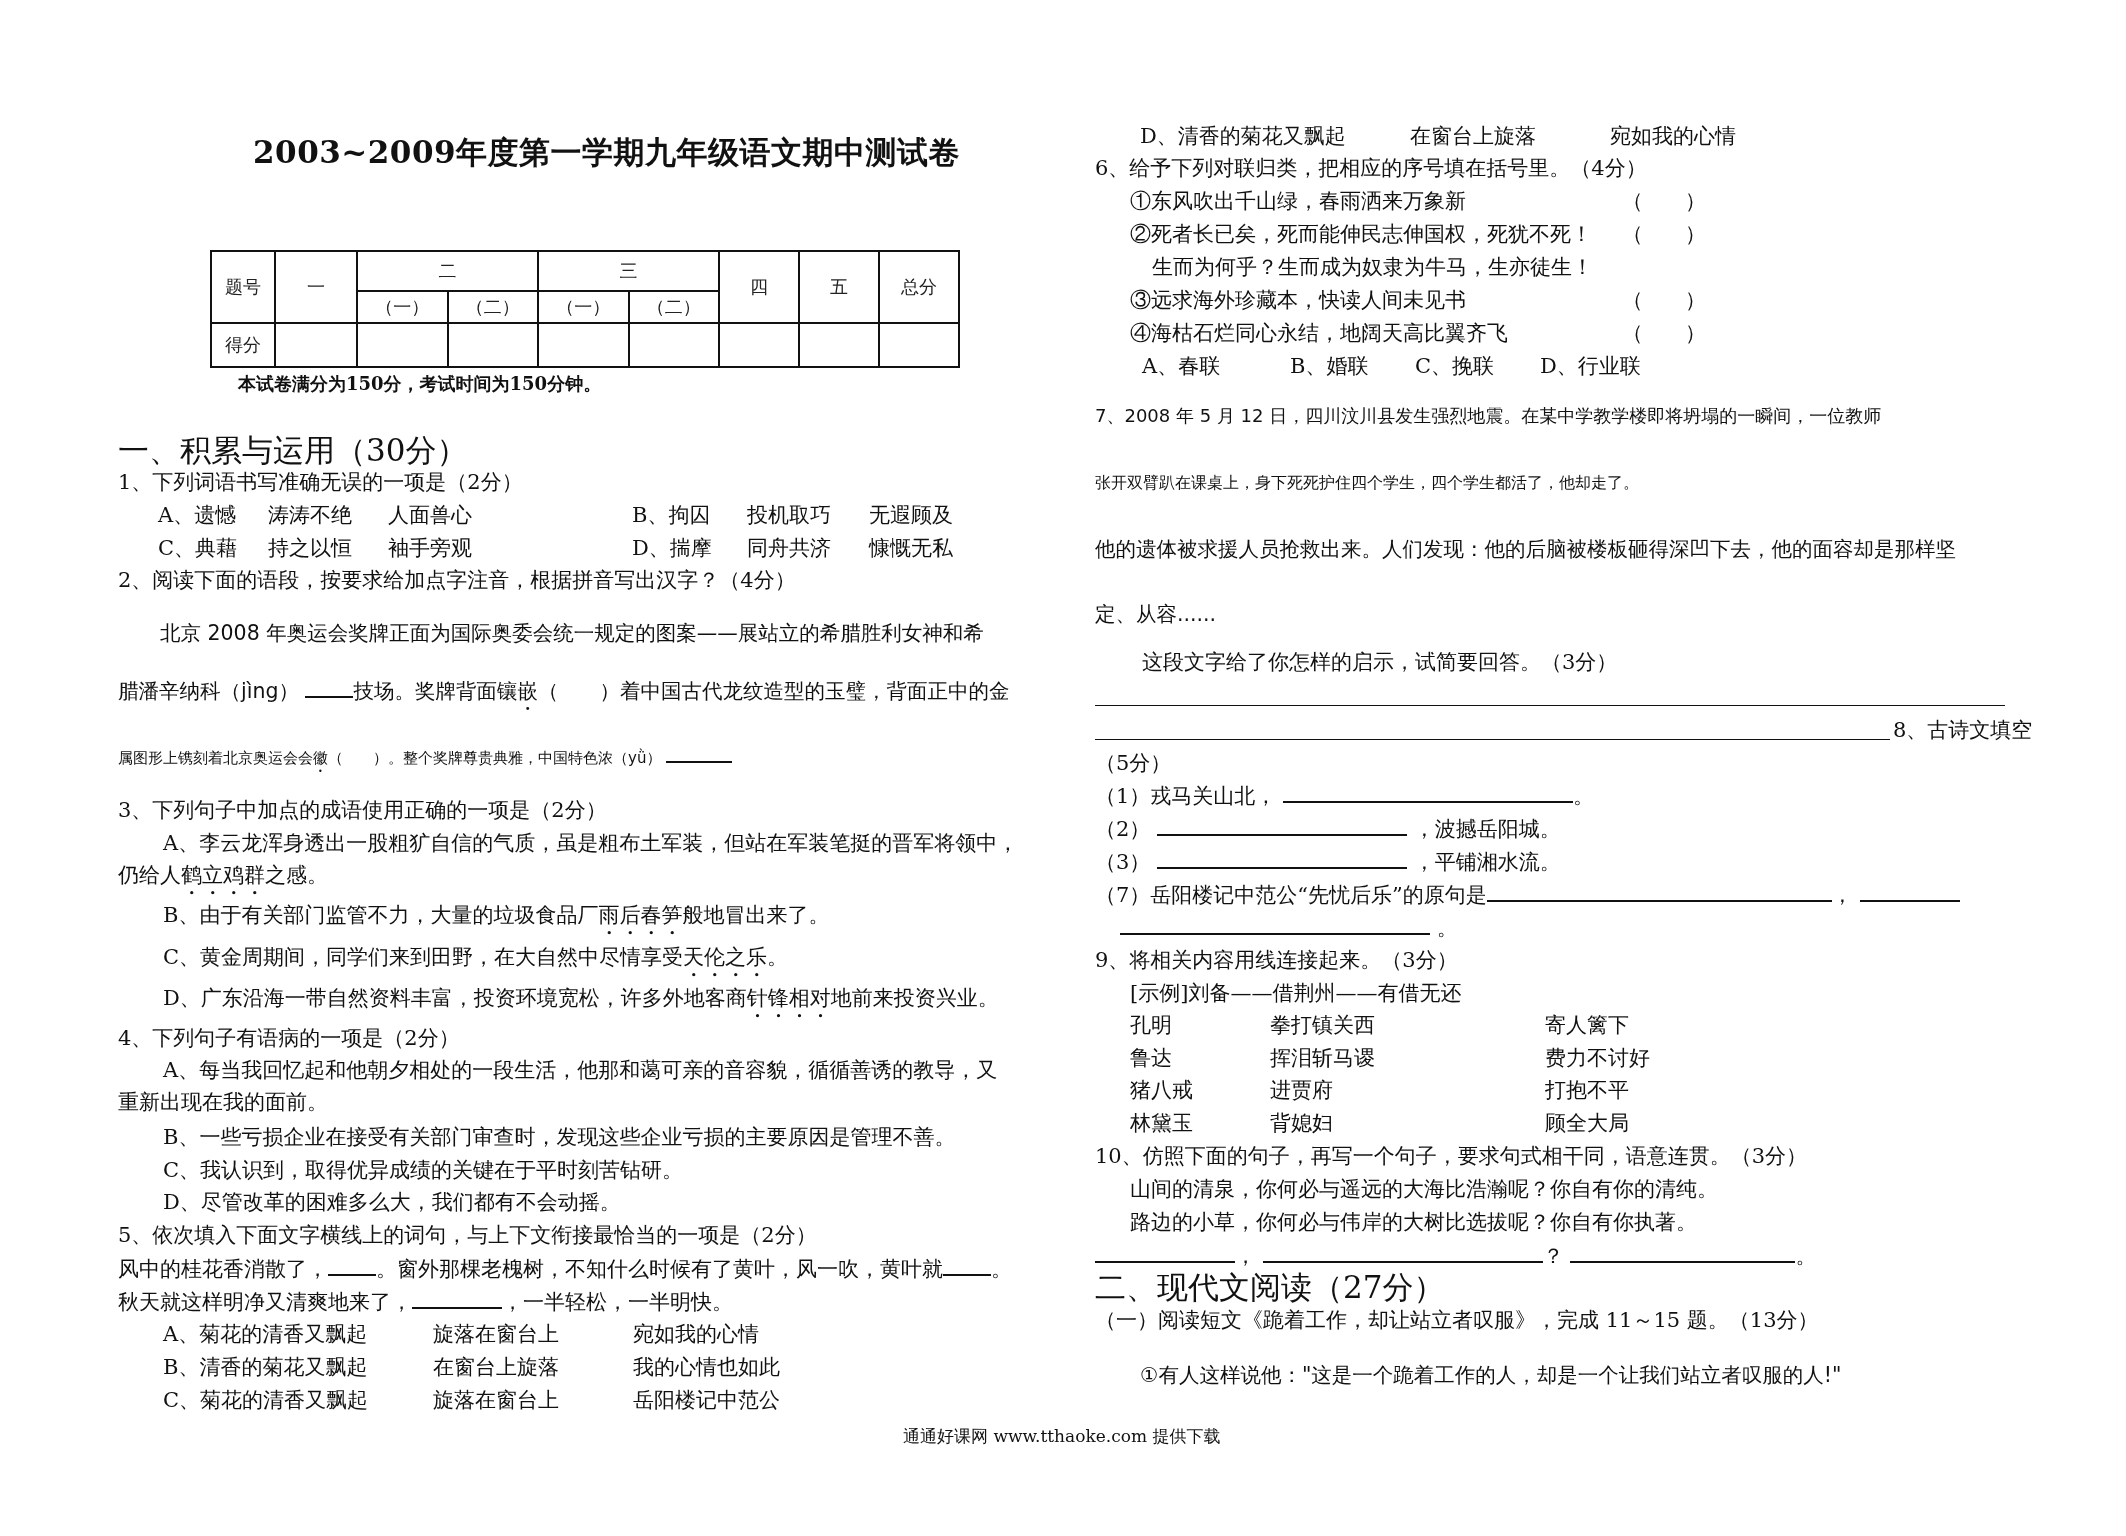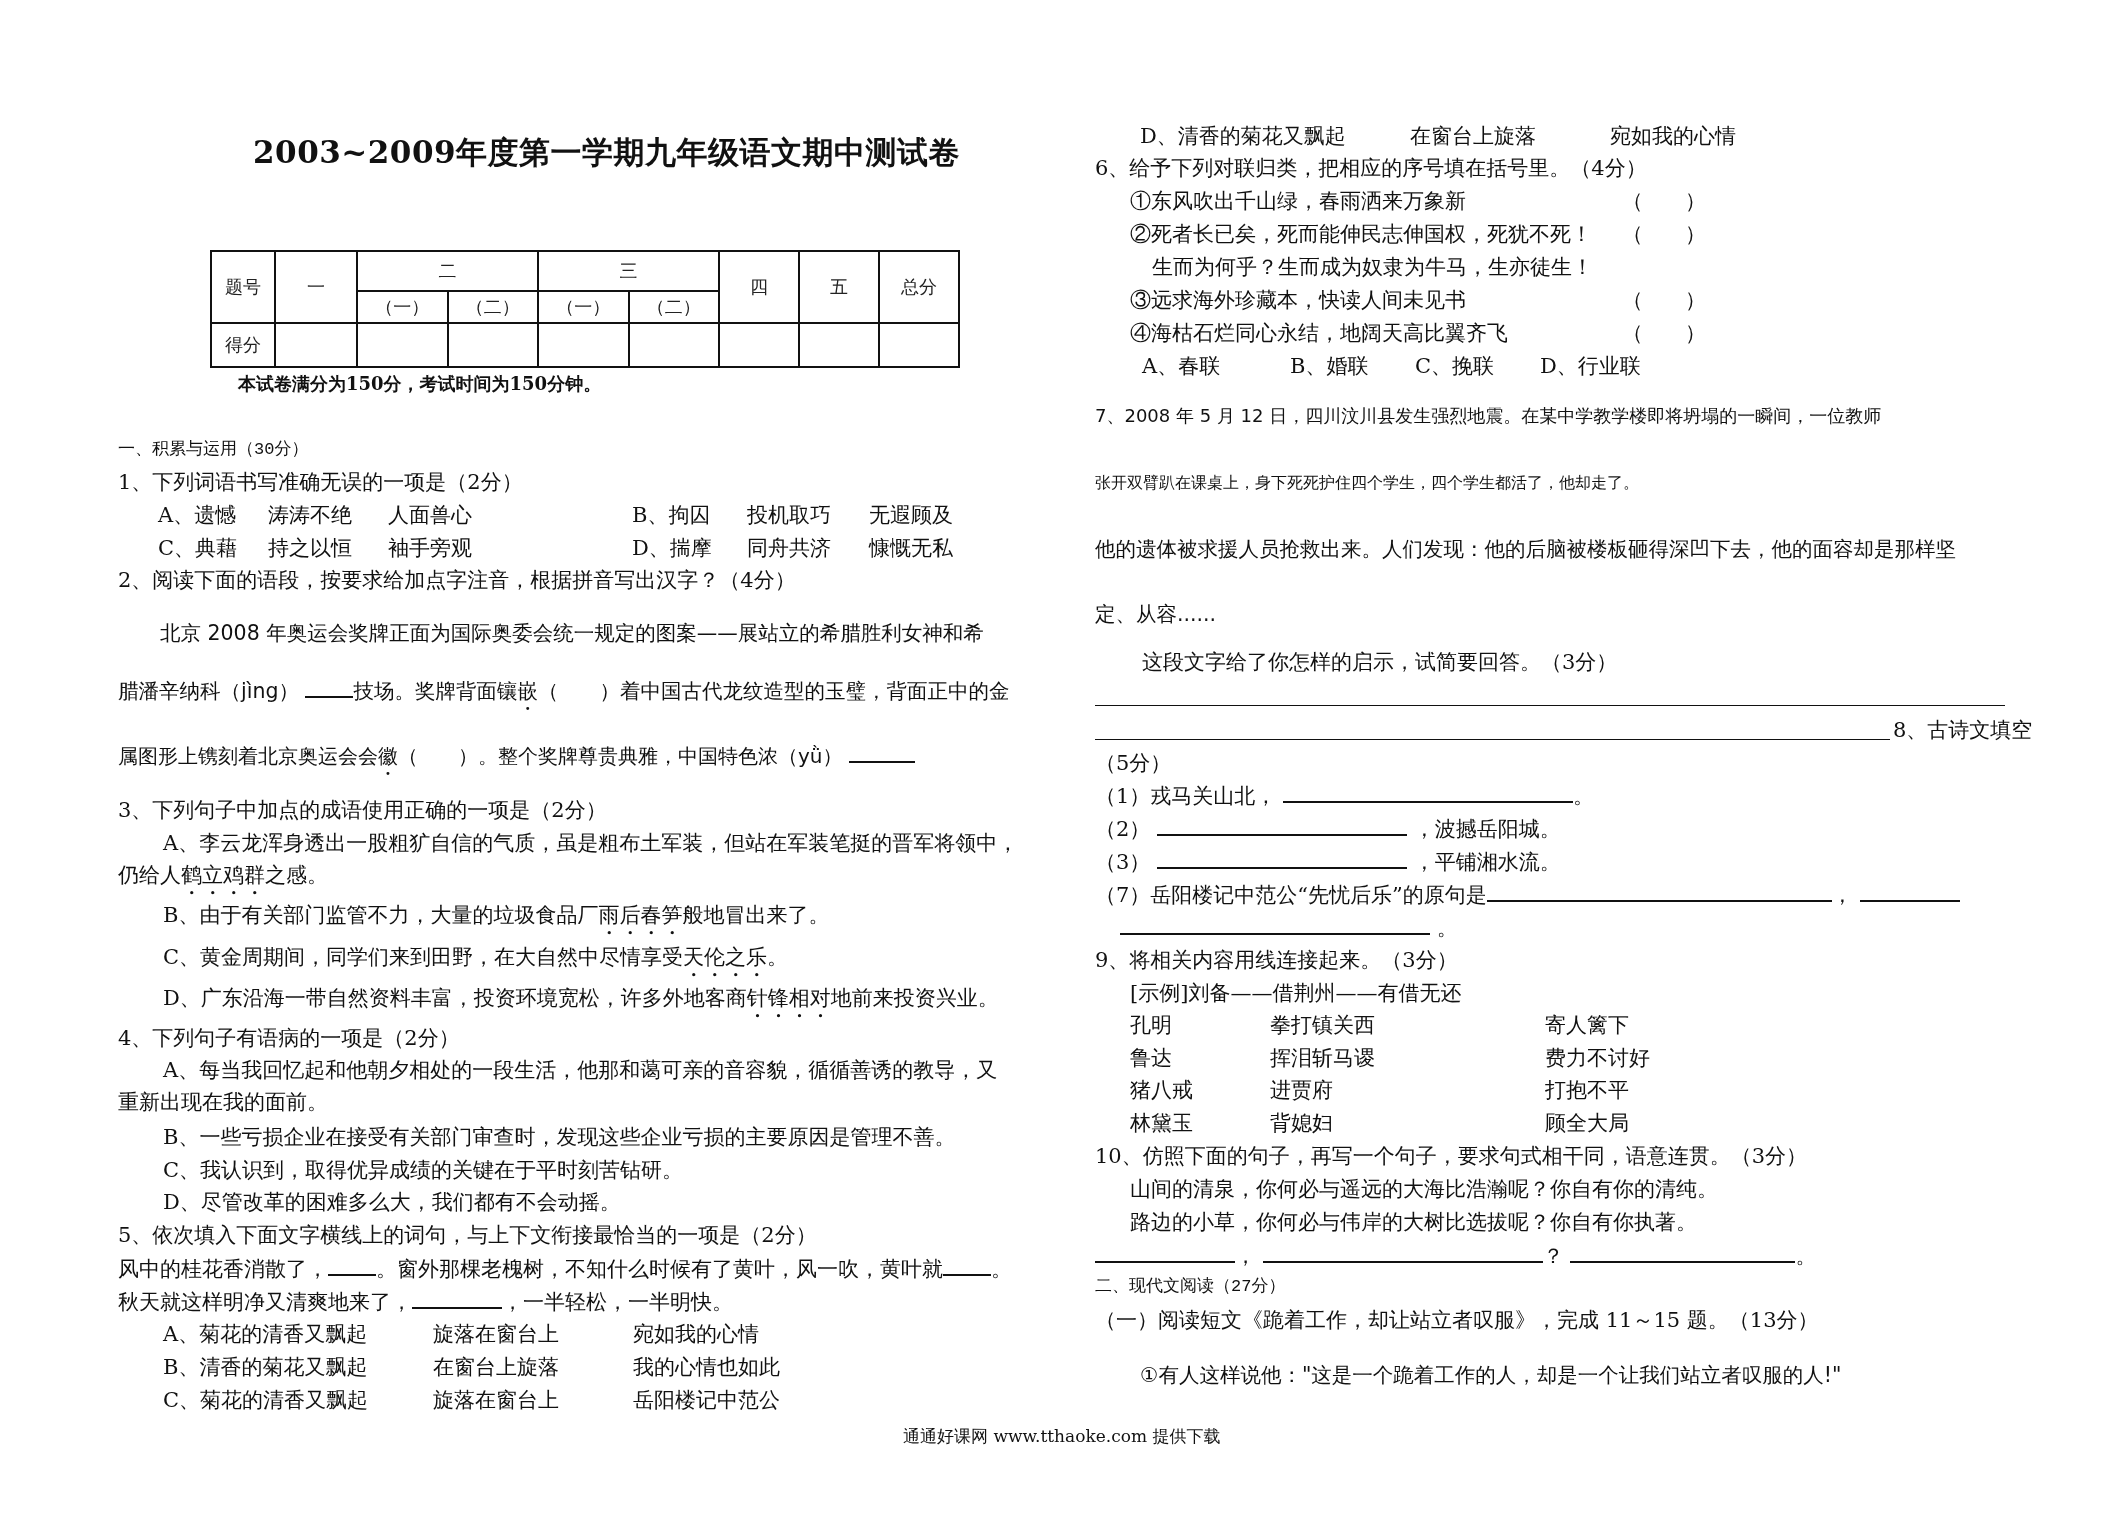"一、积累与运用（30分）" .big { font-family: Liberation Mono, monospace -> none; font-size: 17px -> 31px }
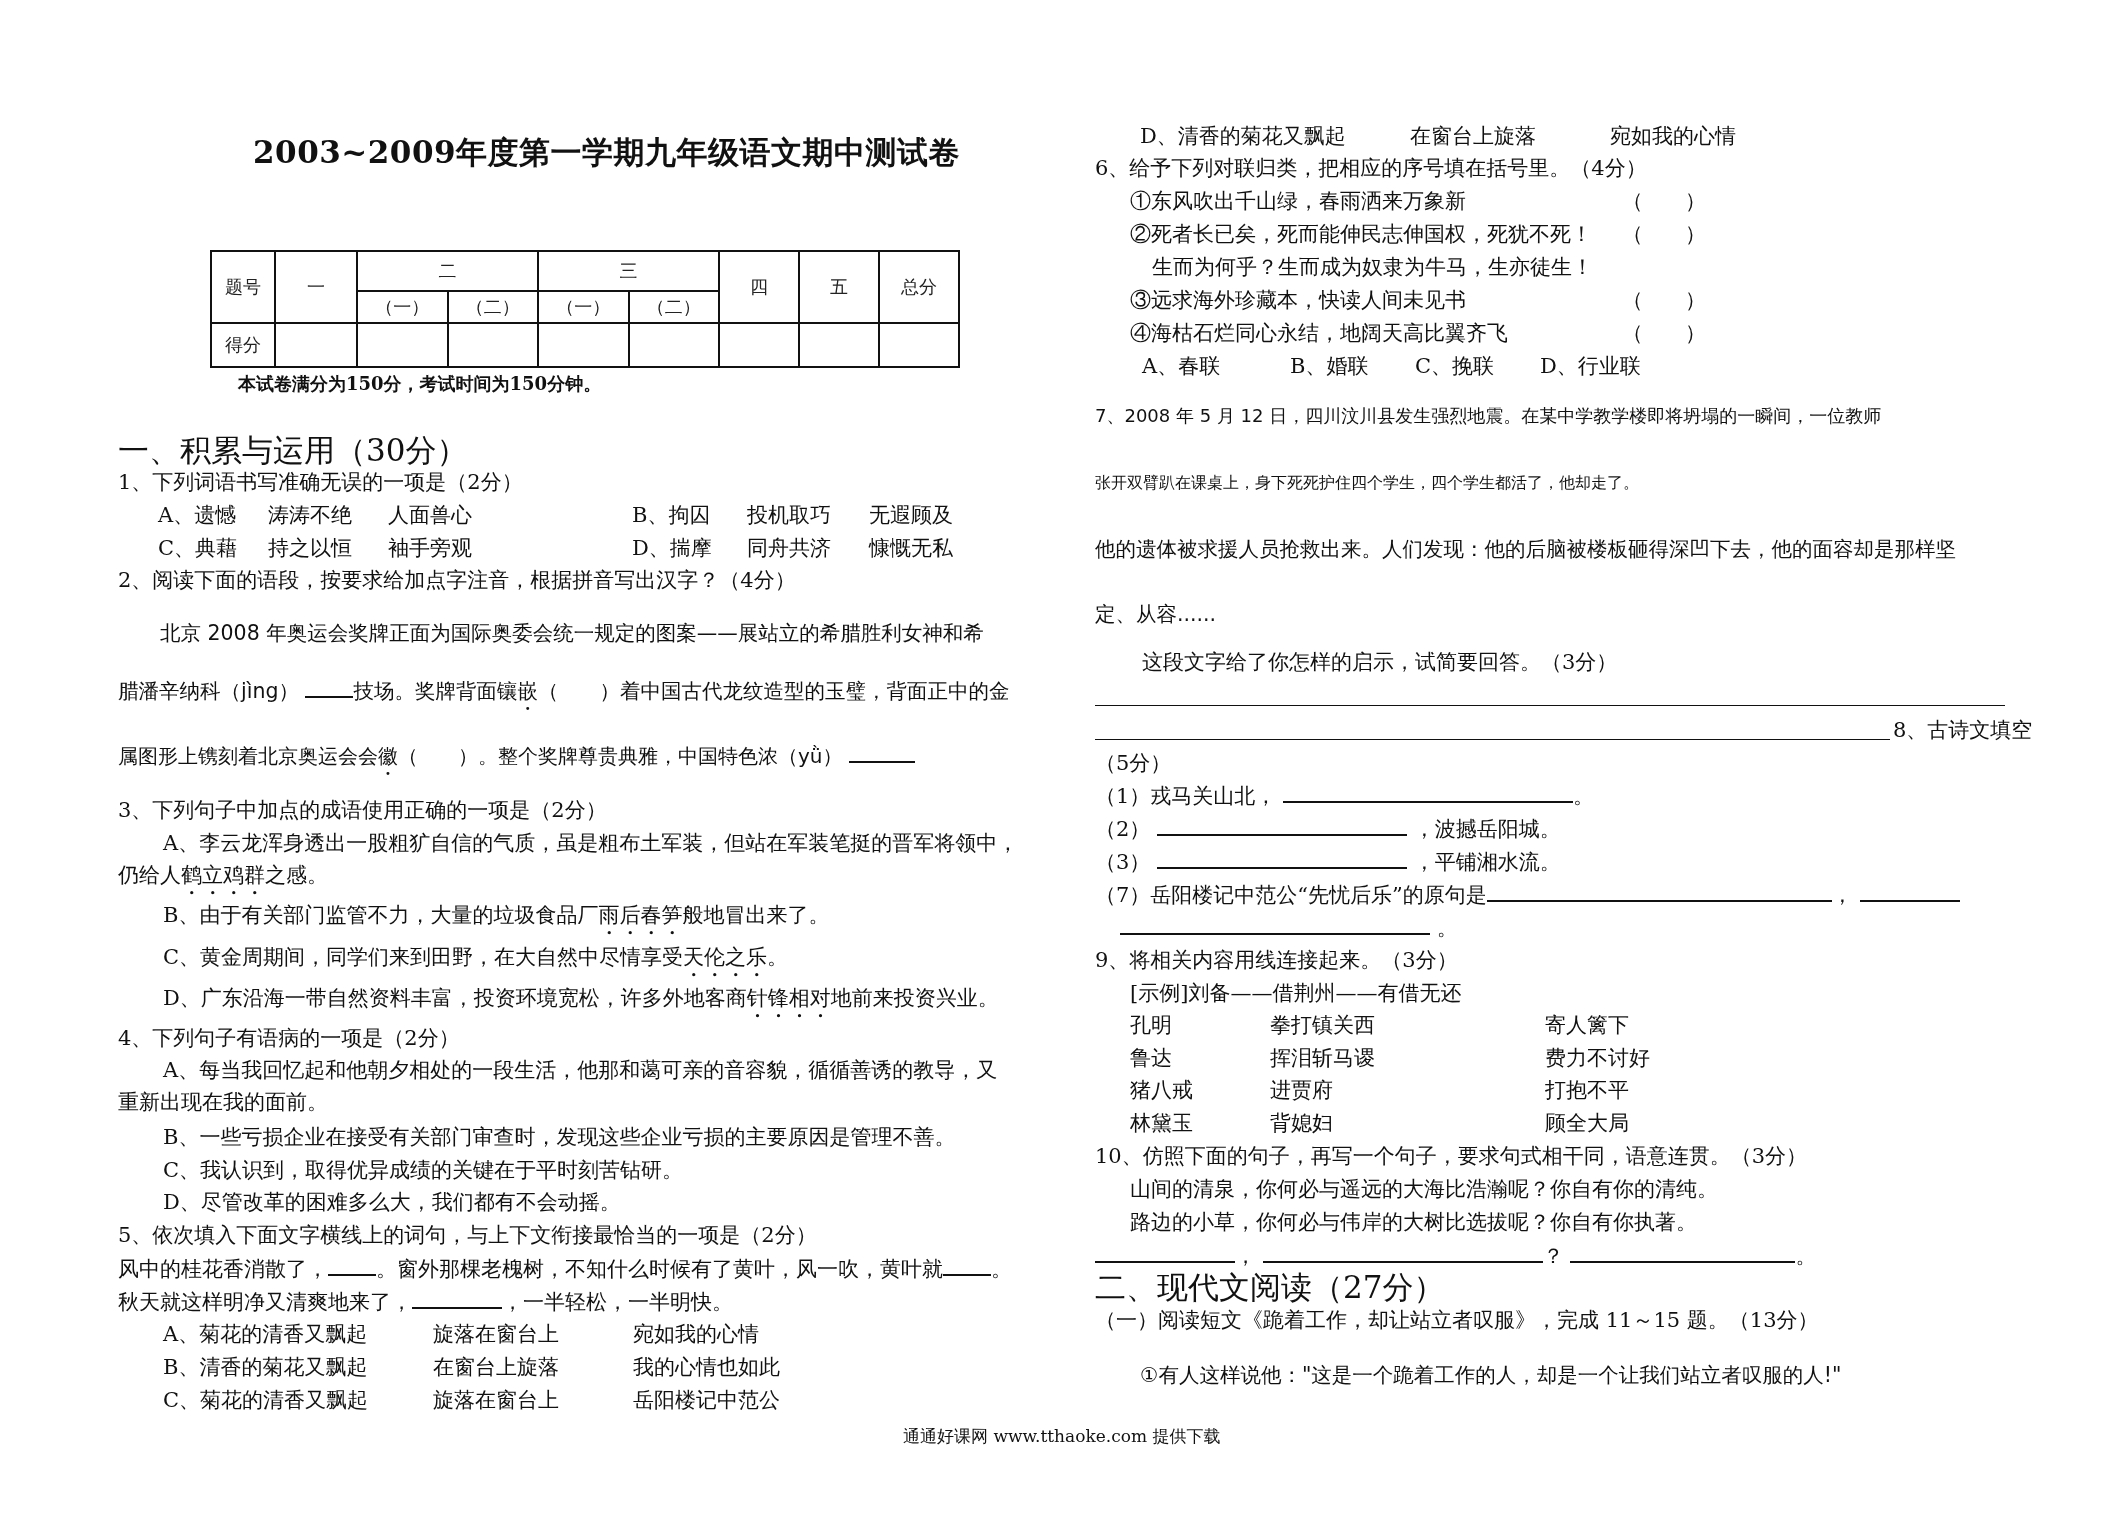"属图形上镌刻着北京奥运会会徽（ ）。整个奖牌尊贵典雅，中国特色浓（yǜ）" div.ln { font-size: 20px -> 15px }
